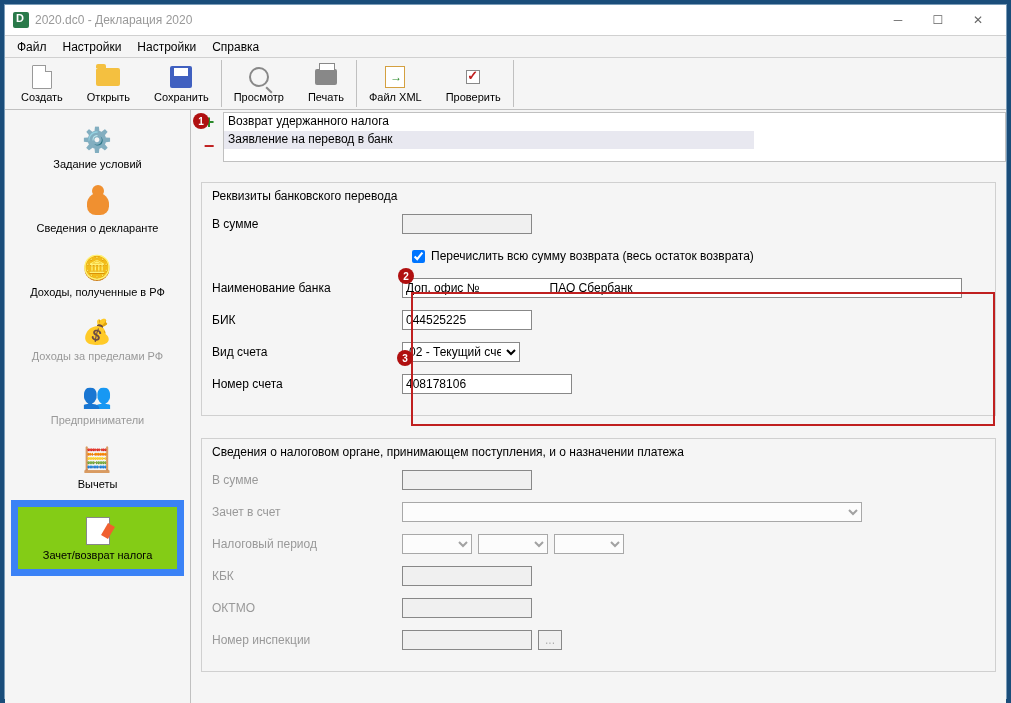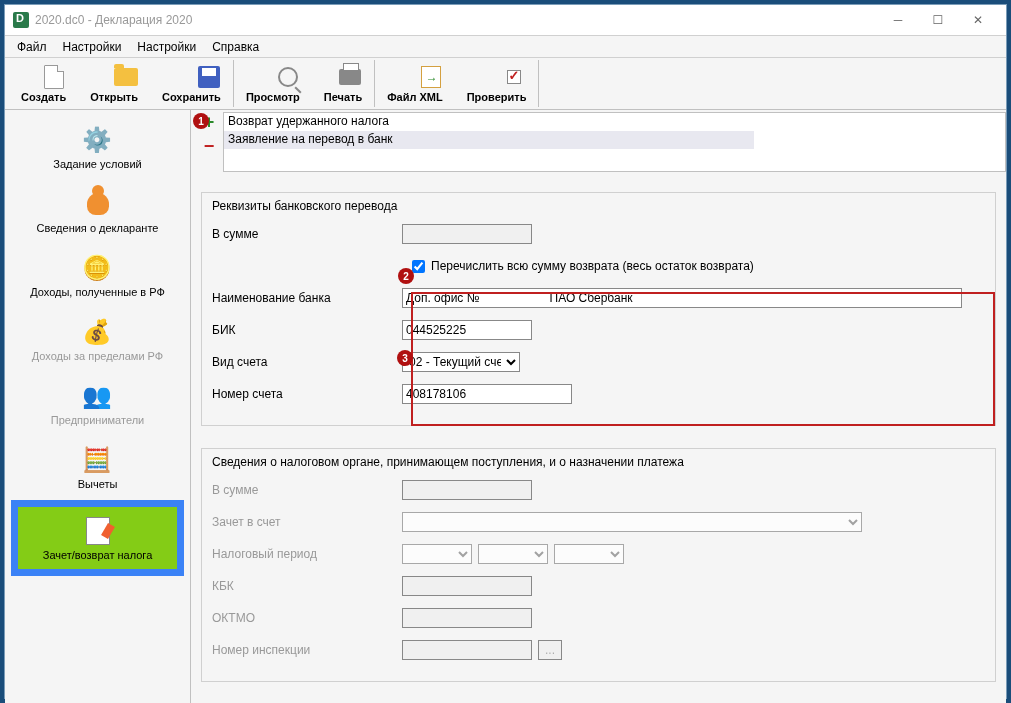"Создать" .tool-btn { align-items: flex-end -> center; font-weight: bold -> none }
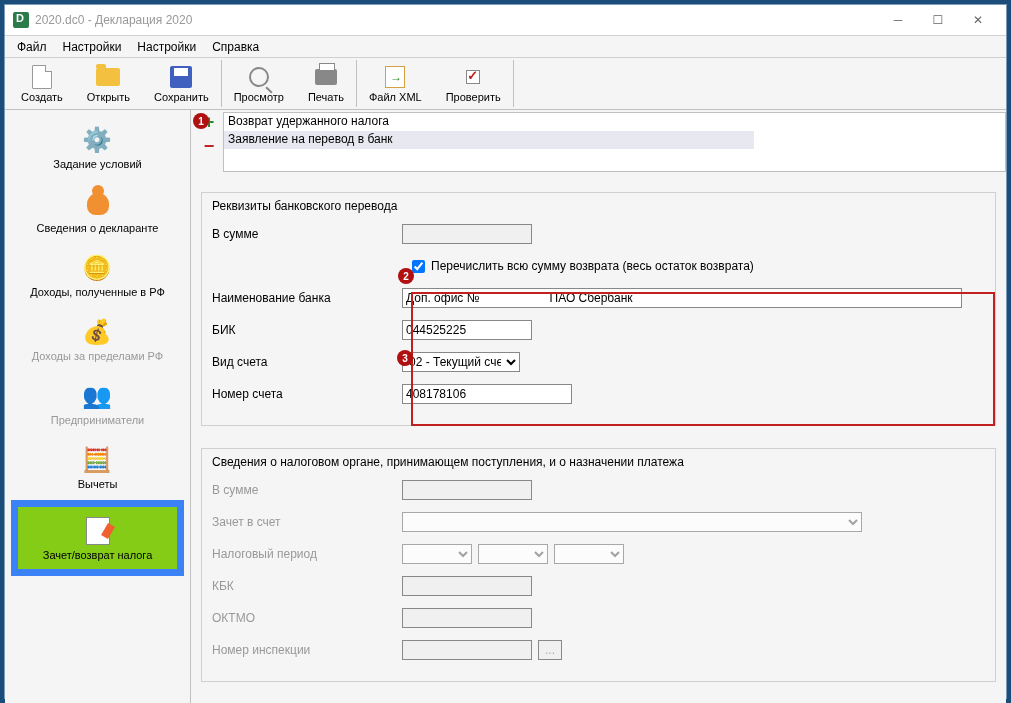"Возврат удержанного налога" .list-area { height: 60px -> 50px }
